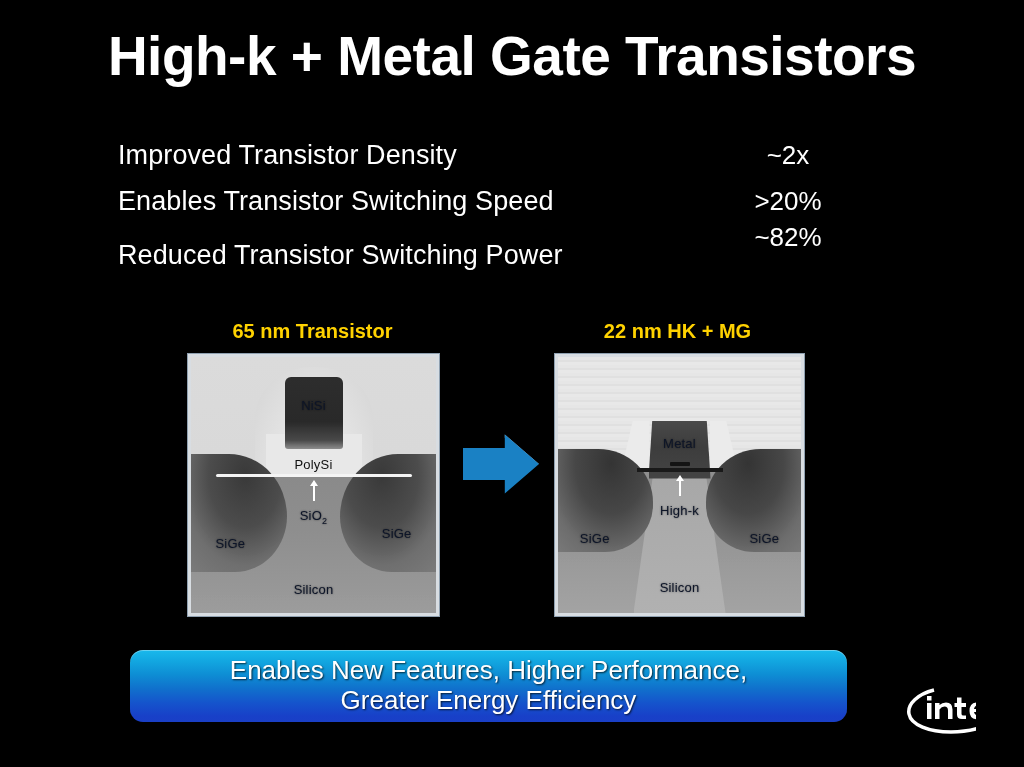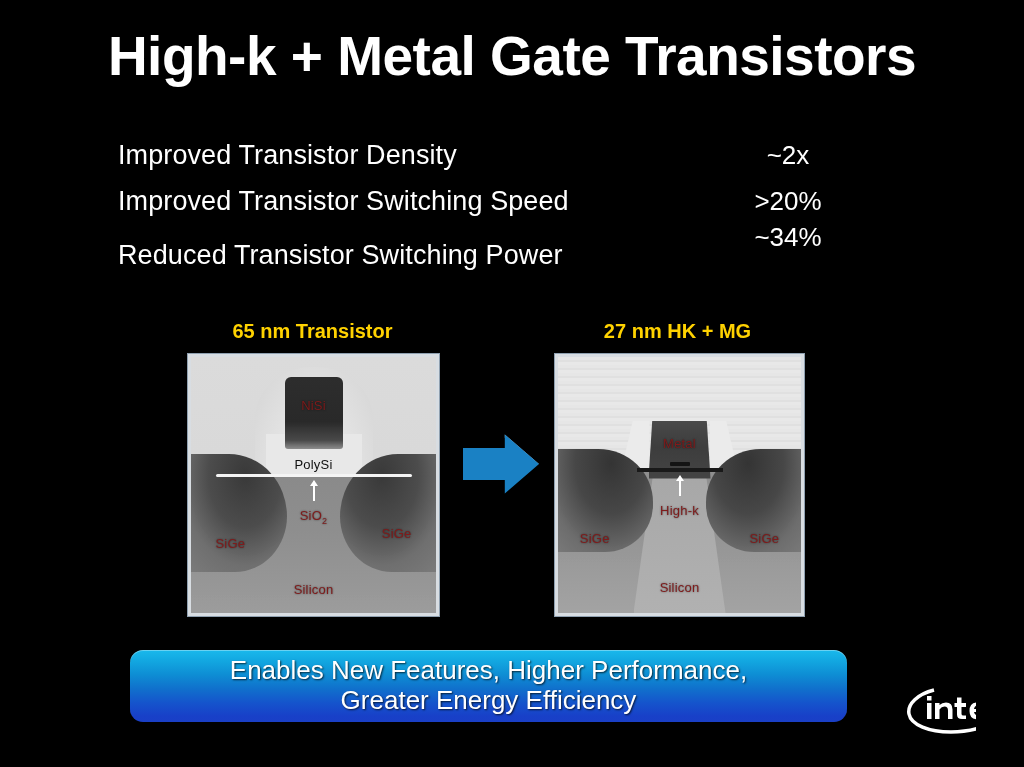"Improved Transistor Switching Speed" span.b-label { text: Improved -> Enables }
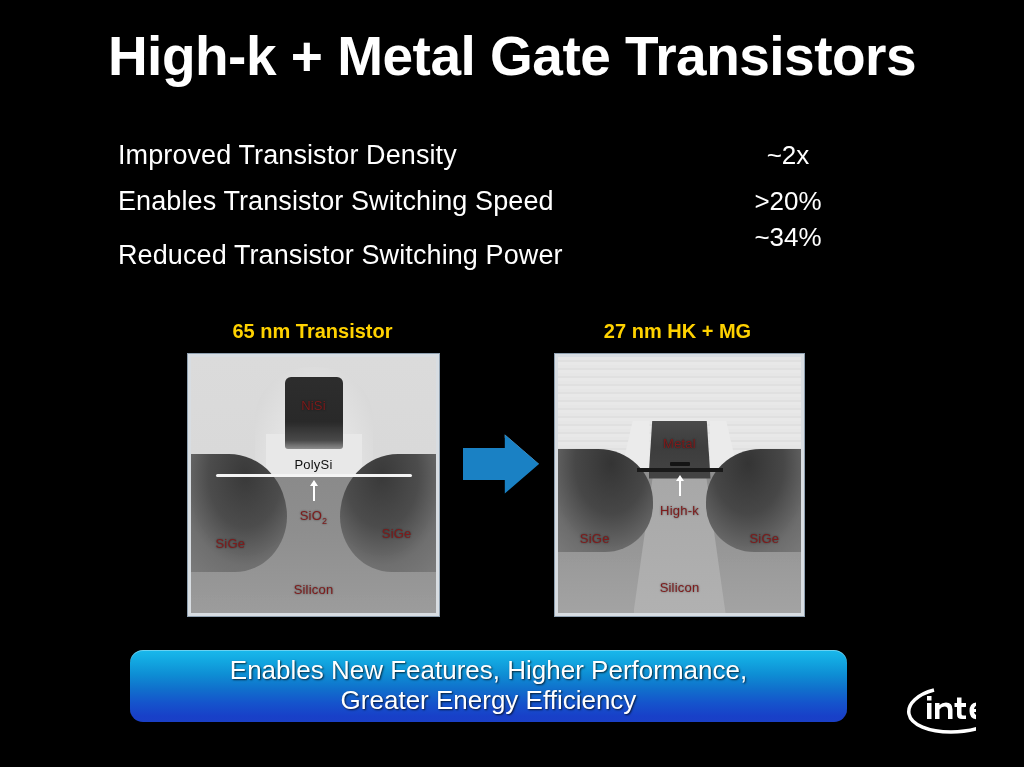"~34%" span.b-value { text: 34% -> 82% }
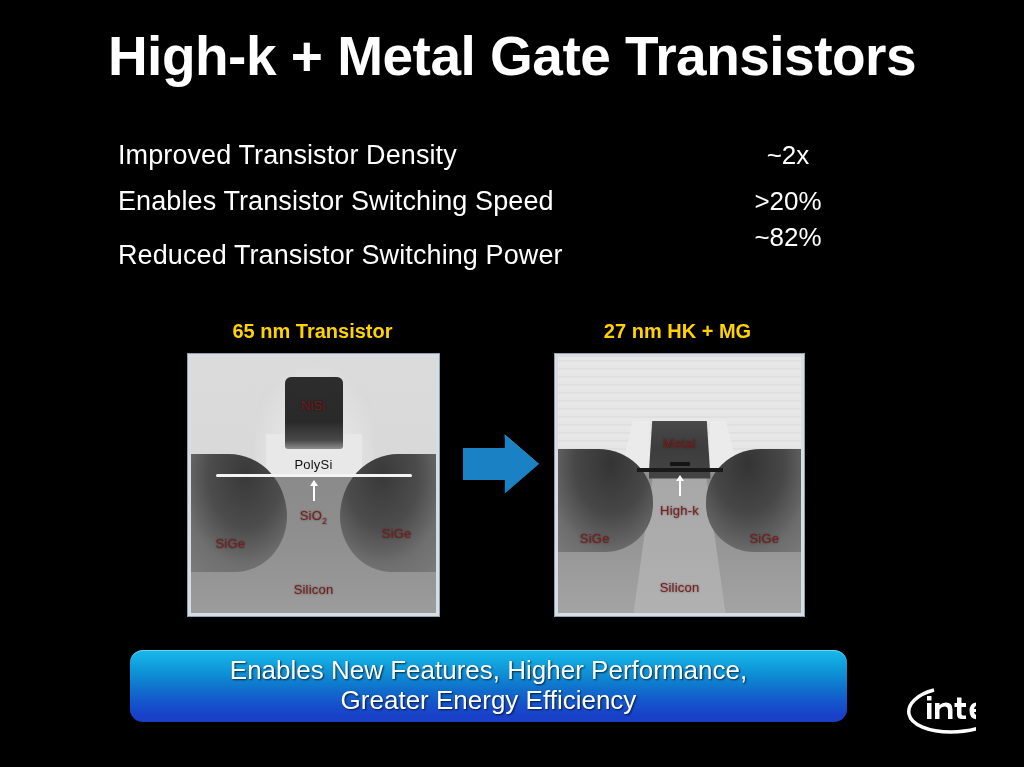"27 nm HK + MG" div.cap { text: 27 -> 22 }
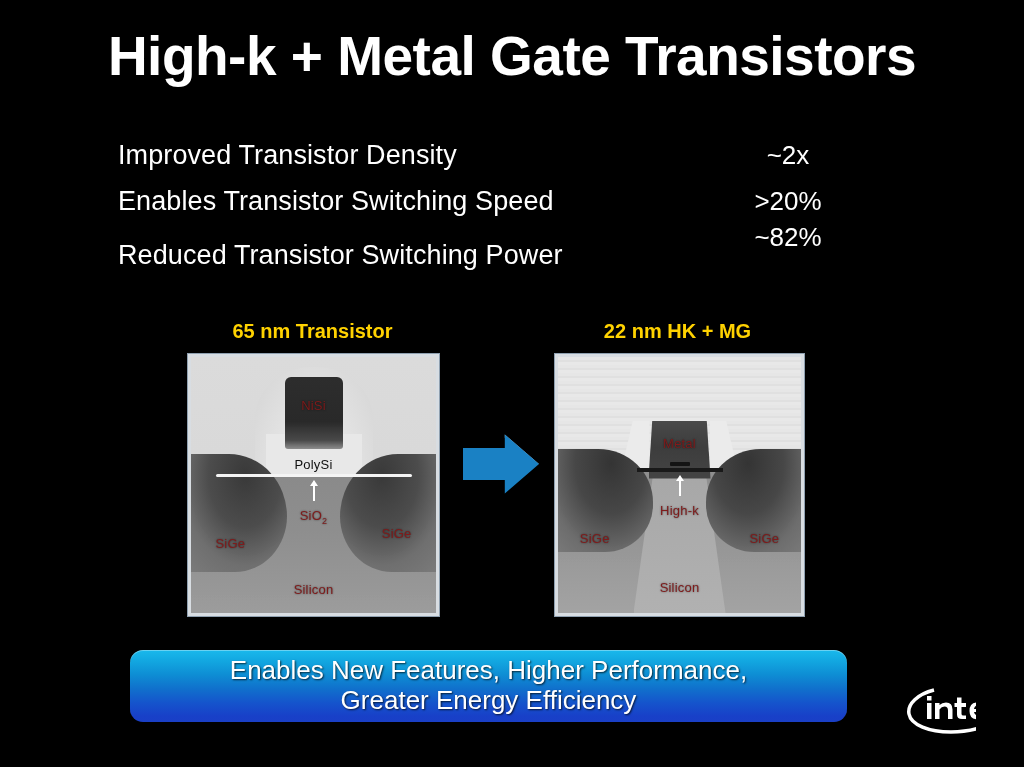"NiSi" .lbl.w { color: #7f1d1d -> #0f172a }
